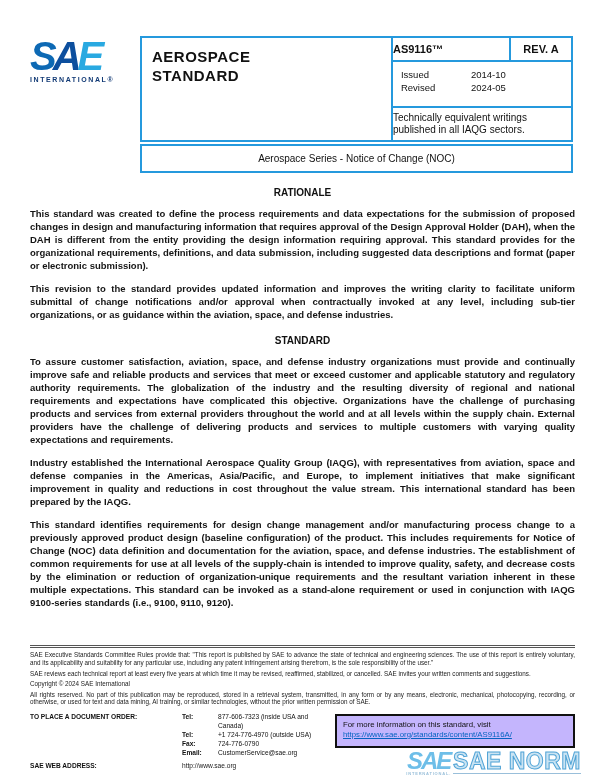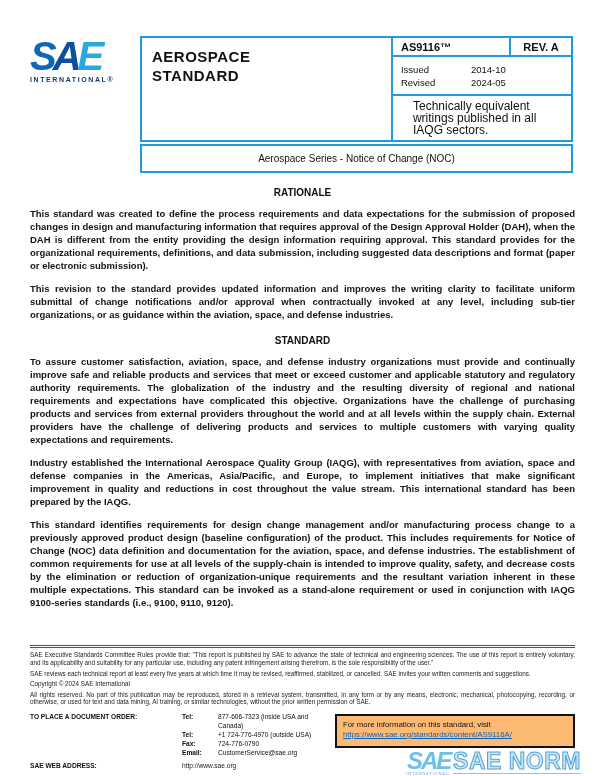"AS9116™" .cell-num { padding-left: 8px -> none }
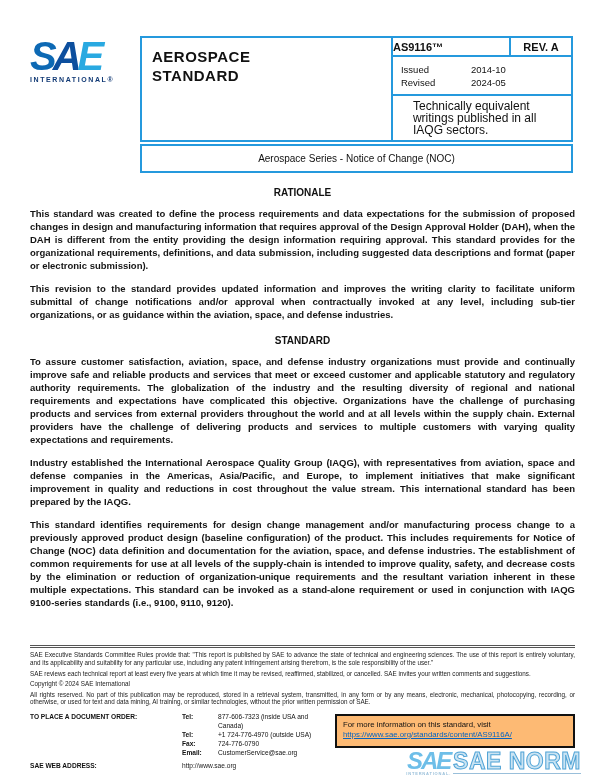"Technically equivalent writings" .hdr-row3 { font-size: 12px -> 10px; padding: 4px 20px -> 4px 0 }
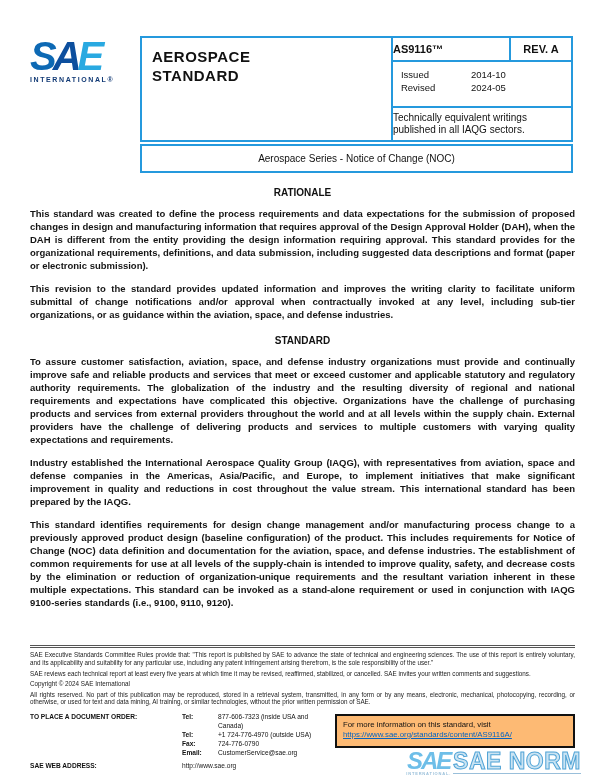"For more information on this" .info-box { background: #fdba74 -> #c4b5fd }
